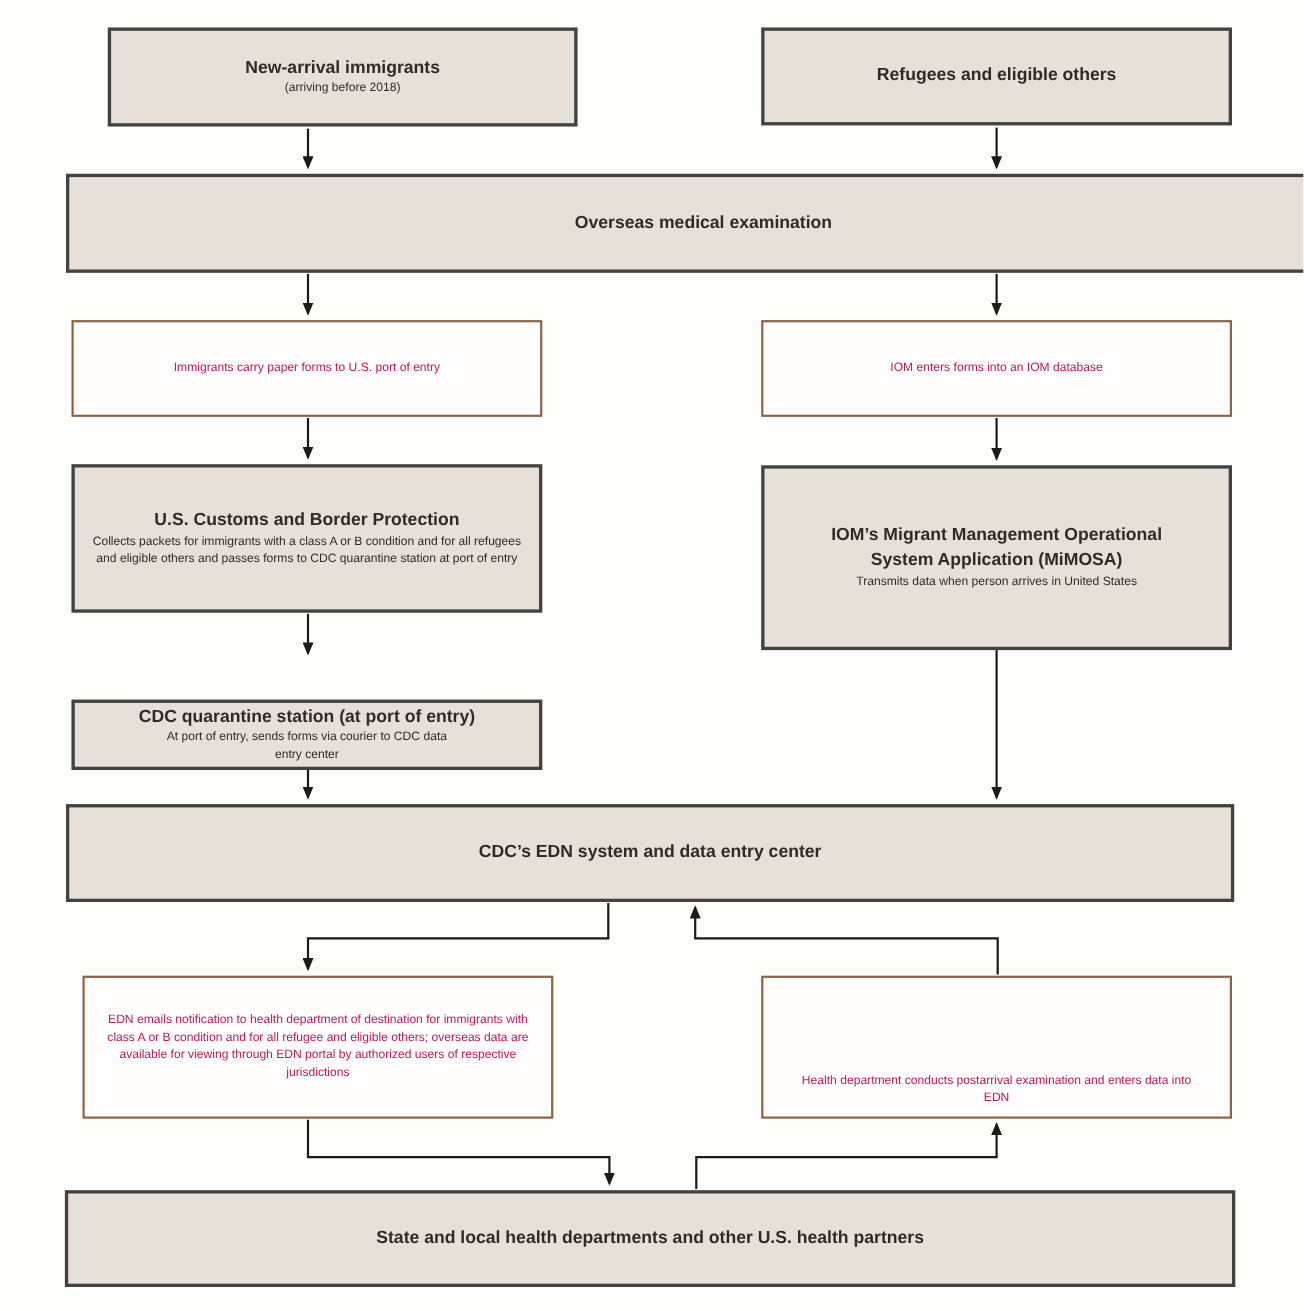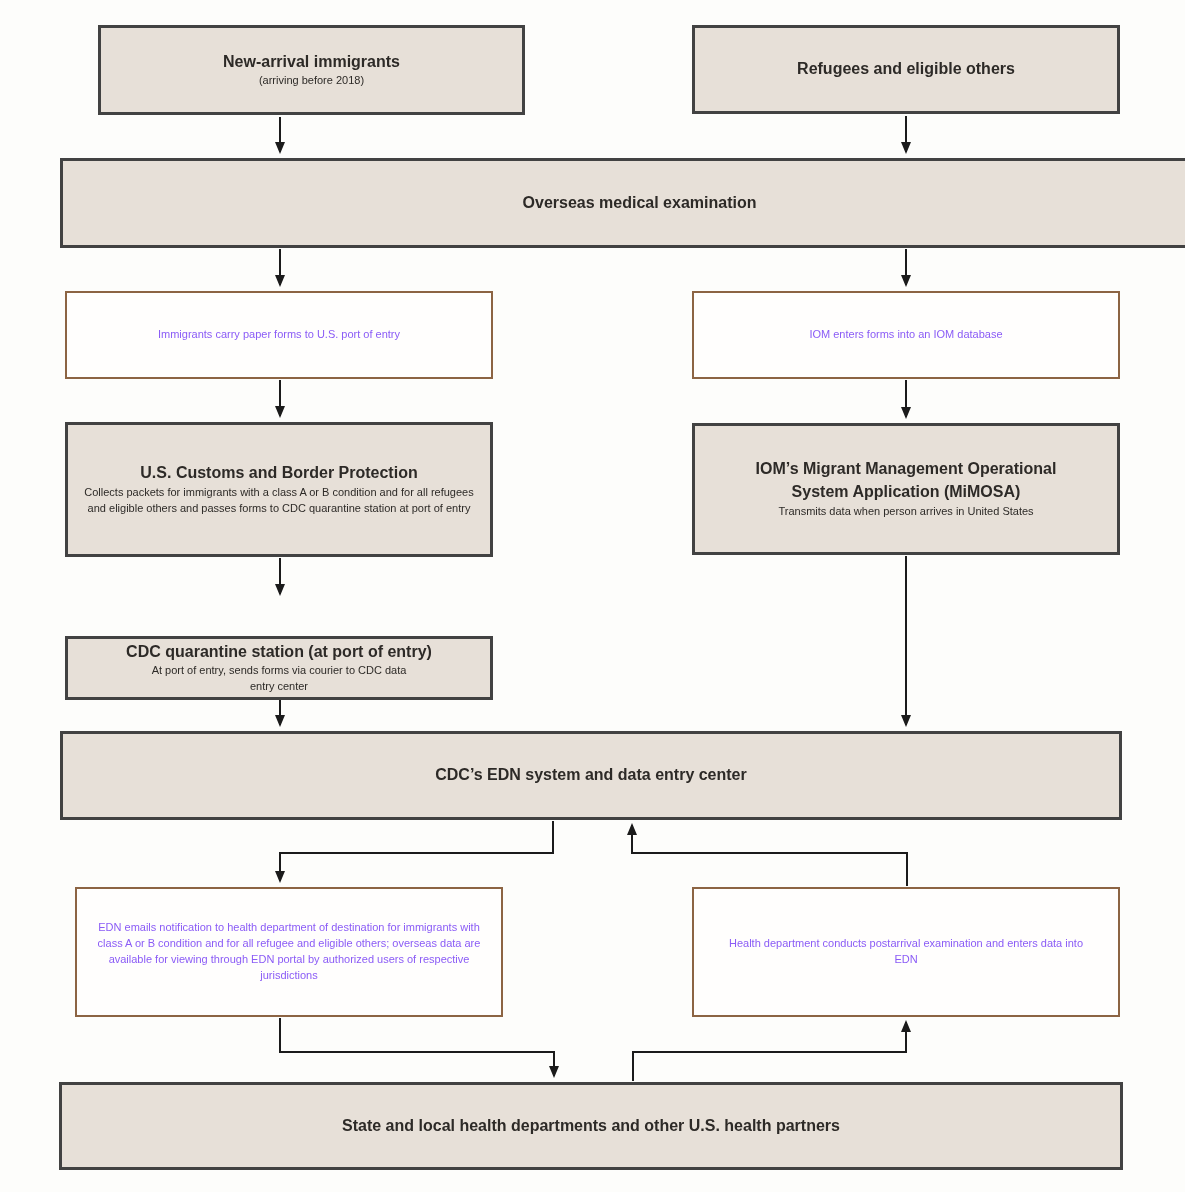"Immigrants carry paper forms to" .white { color: #8b5cf6 -> #be185d }
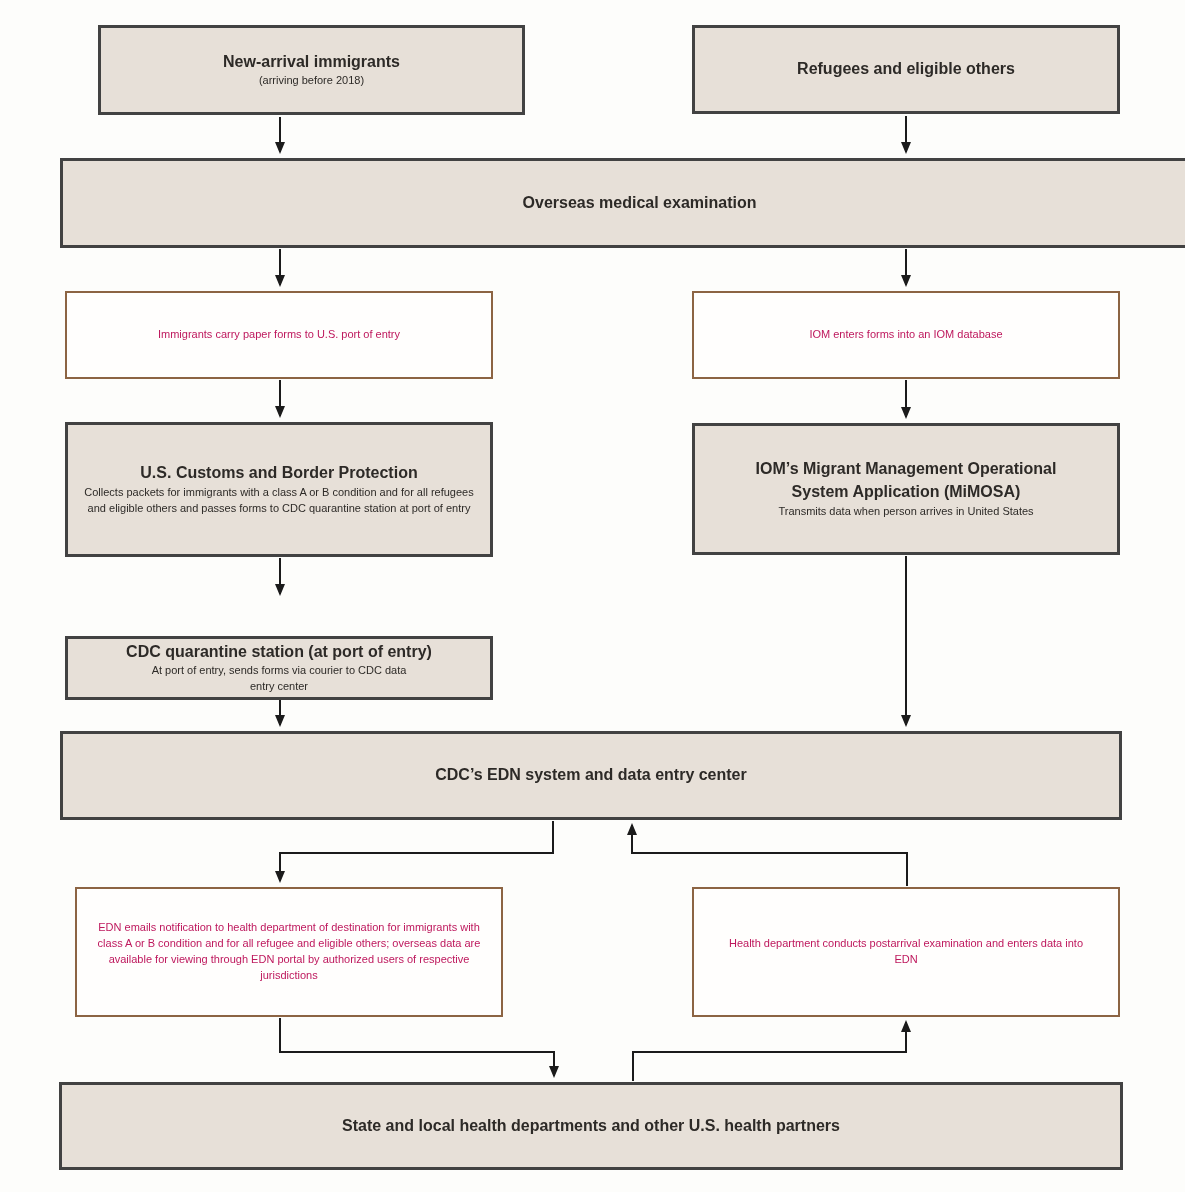"IOM’s Migrant Management Operational" #n-mimosa { height: 132px -> 168px }
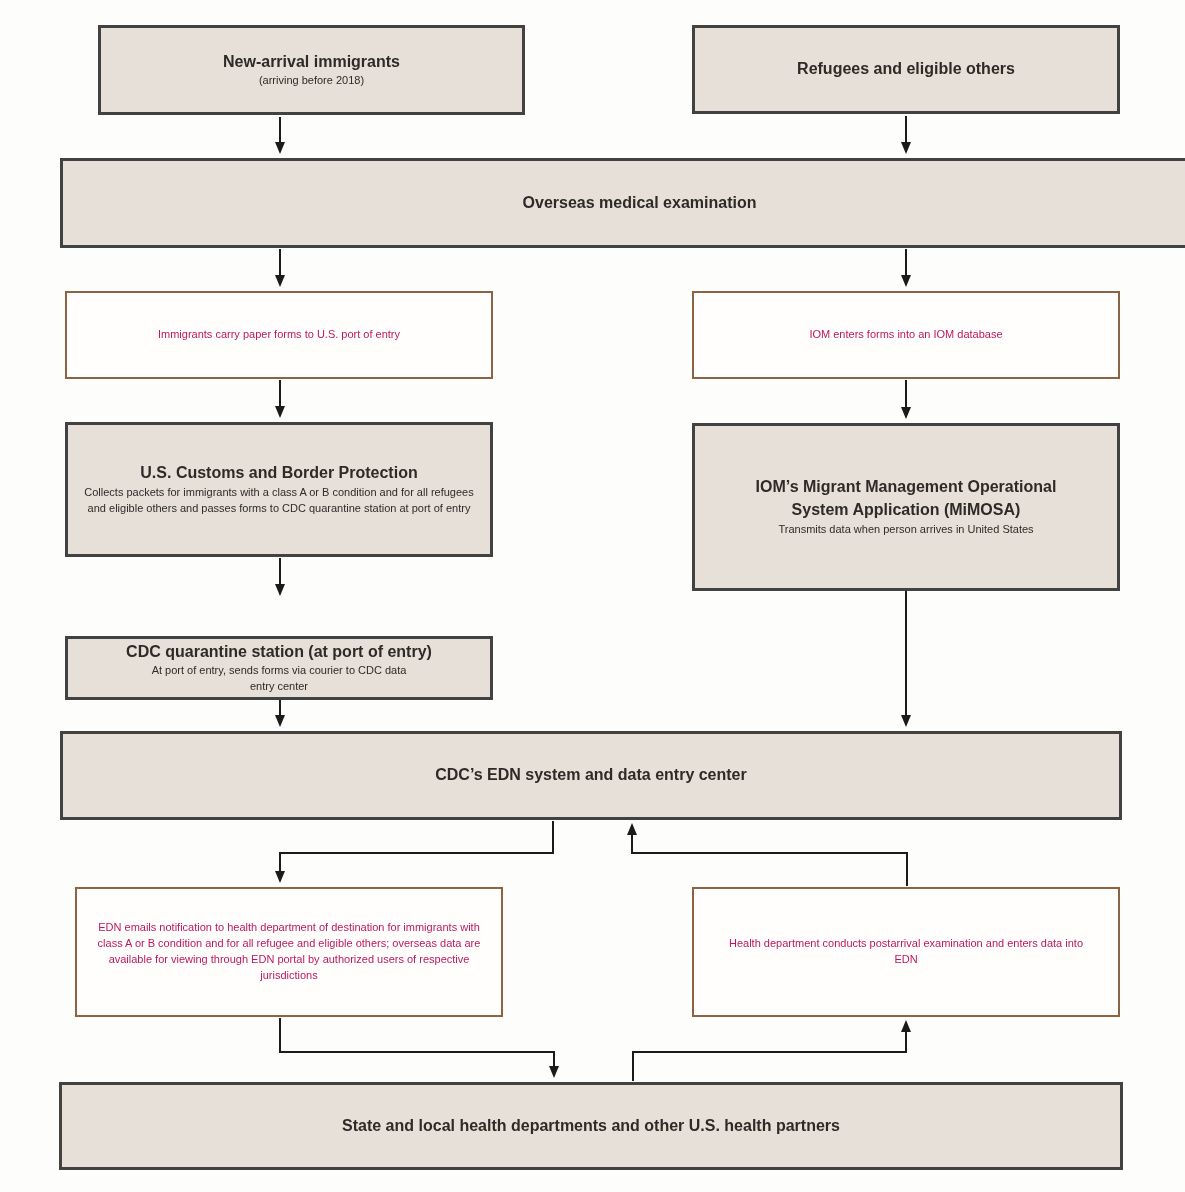"Health department conducts postarrival" #n-hd { justify-content: none -> flex-end }
